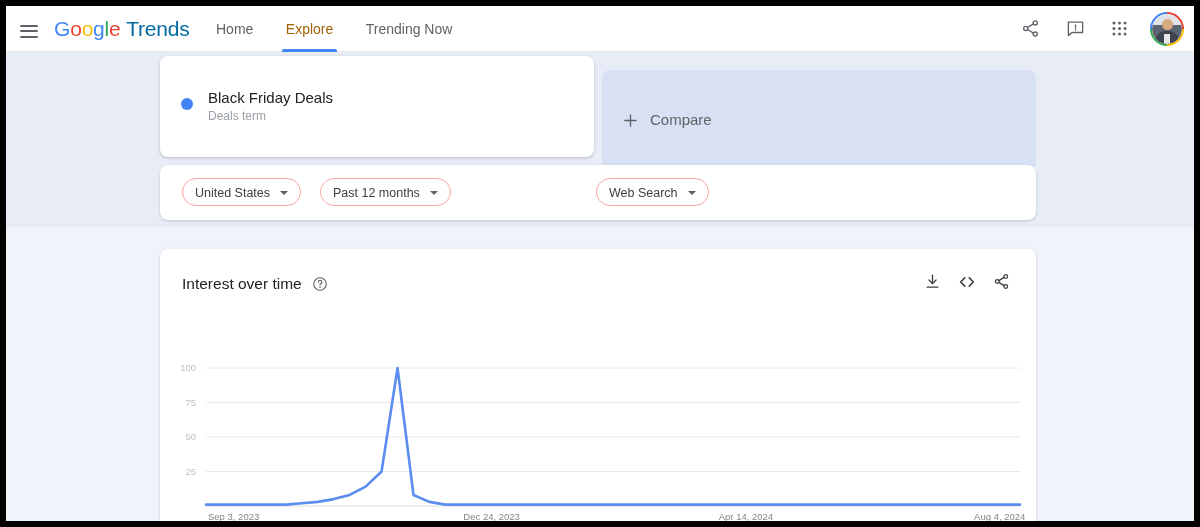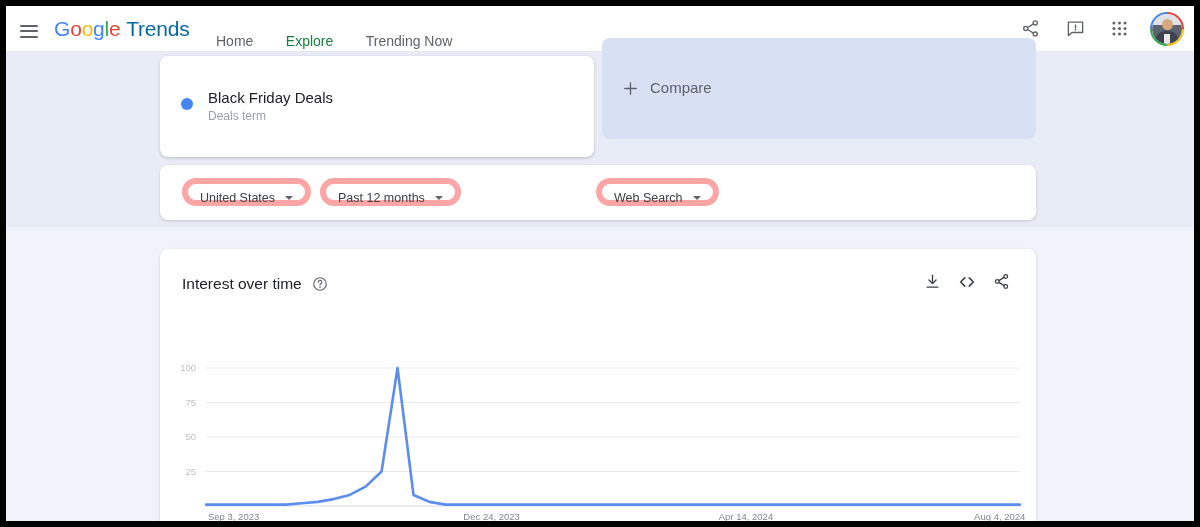"Home" .navtab { padding: 12px 14px -> 0 14px }
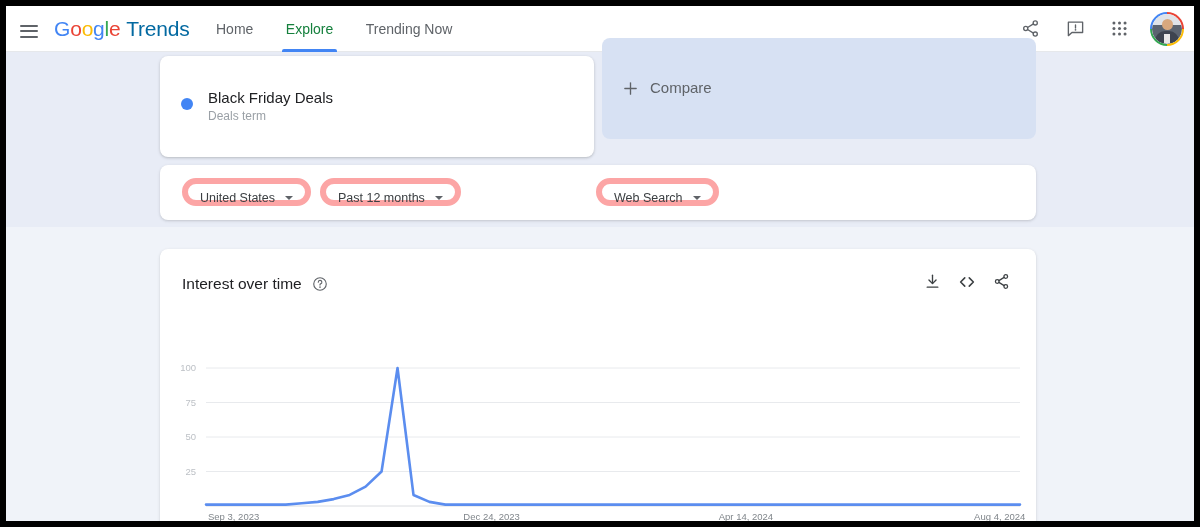"Explore" .navtab.active { color: #15803d -> #a16207 }
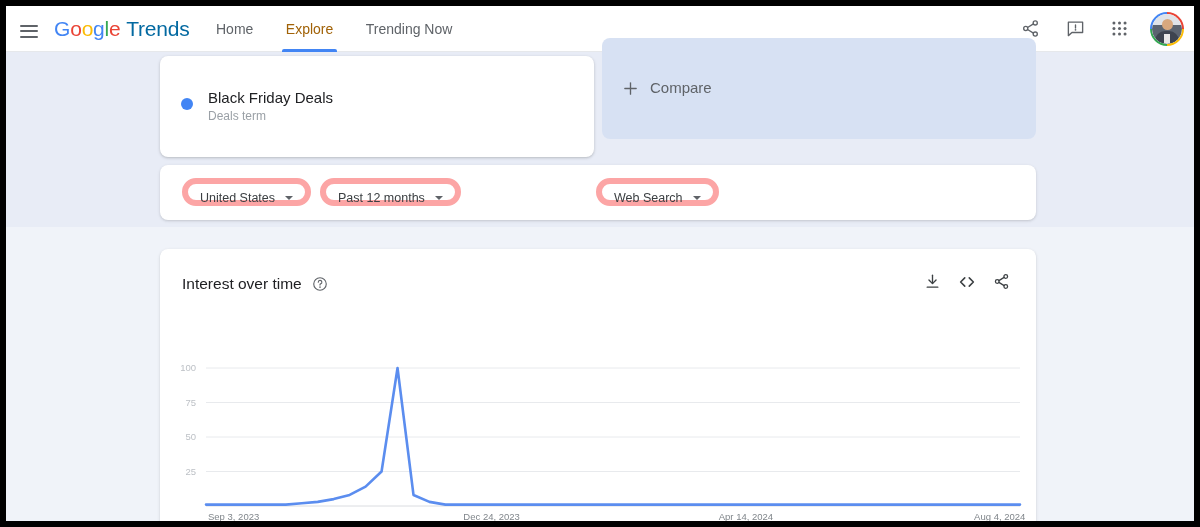"Compare" .comparecard { top: 32px -> 64px }
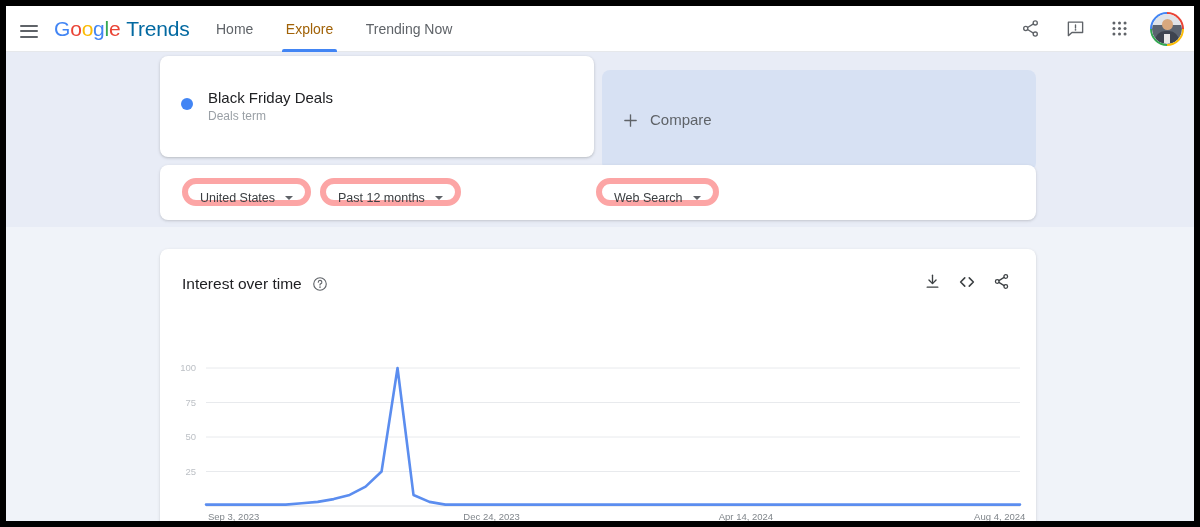"United States" .pill { border: 6px solid #fca5a5 -> 1px solid #fca5a5 }
